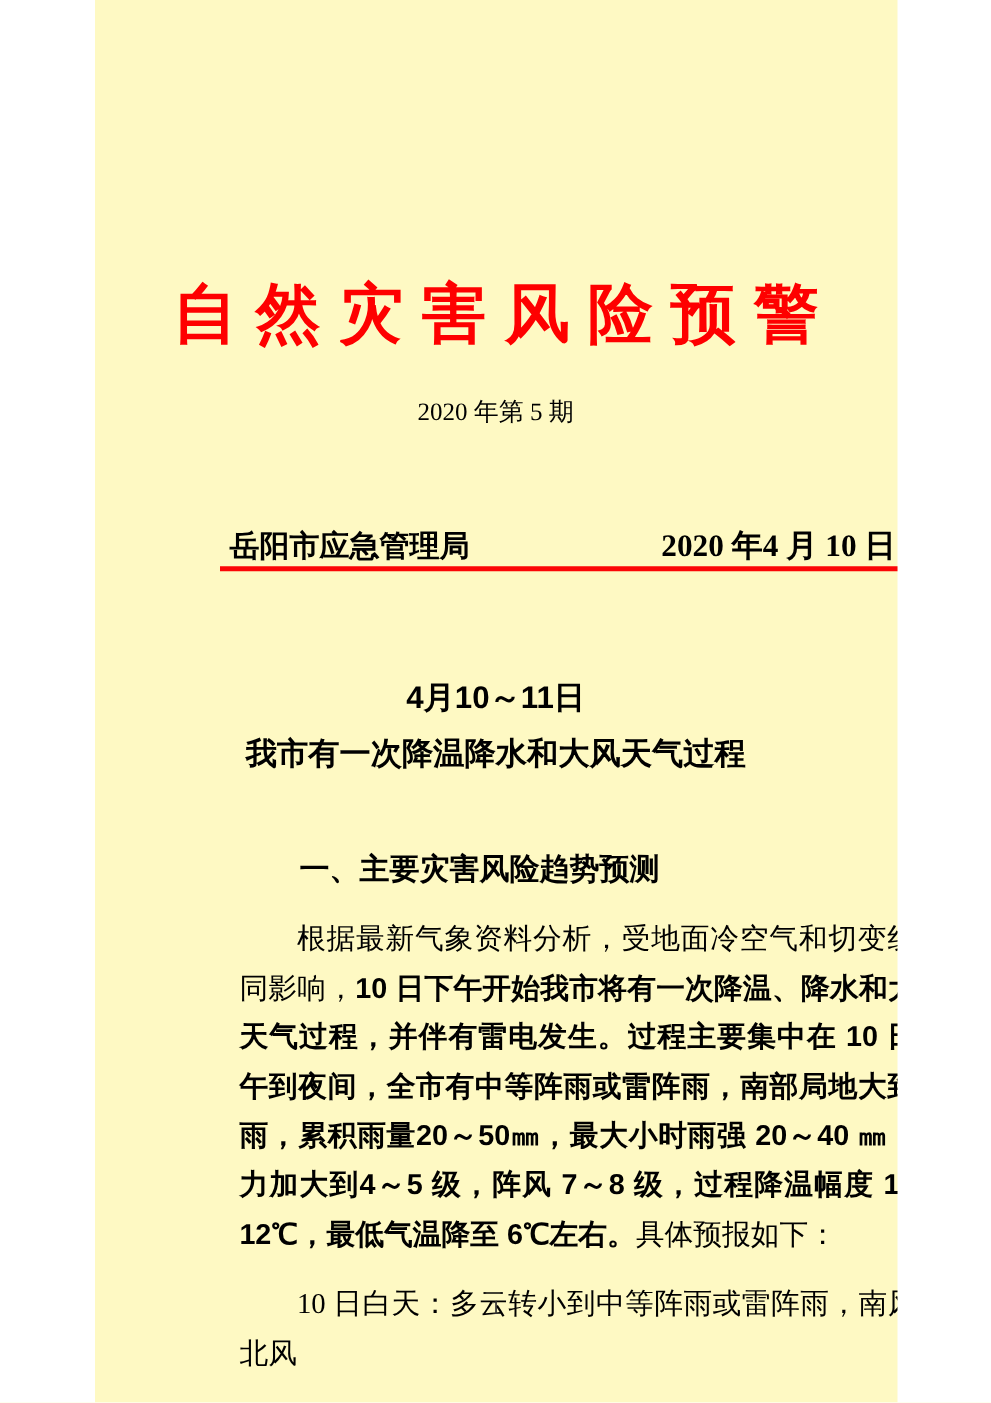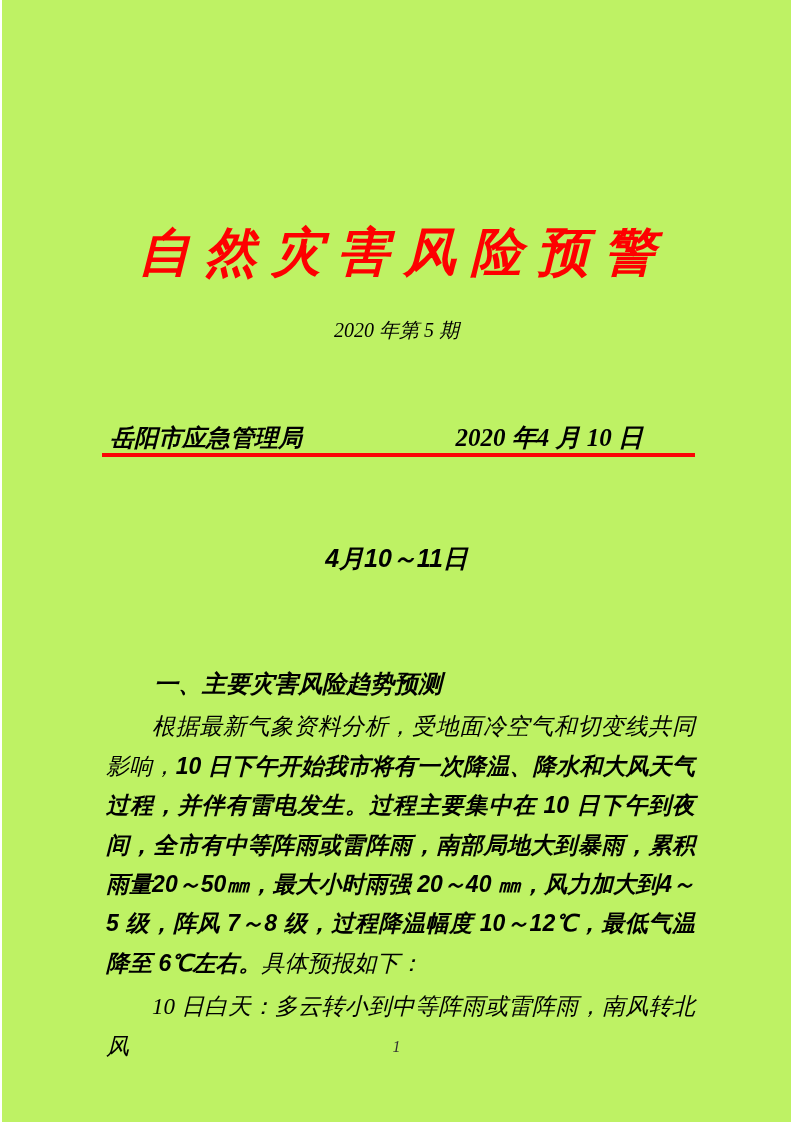"自 然 灾 害 风" .page { background: #bef264 -> #fef9c3; font-style: italic -> none; width: 789px -> 642px }
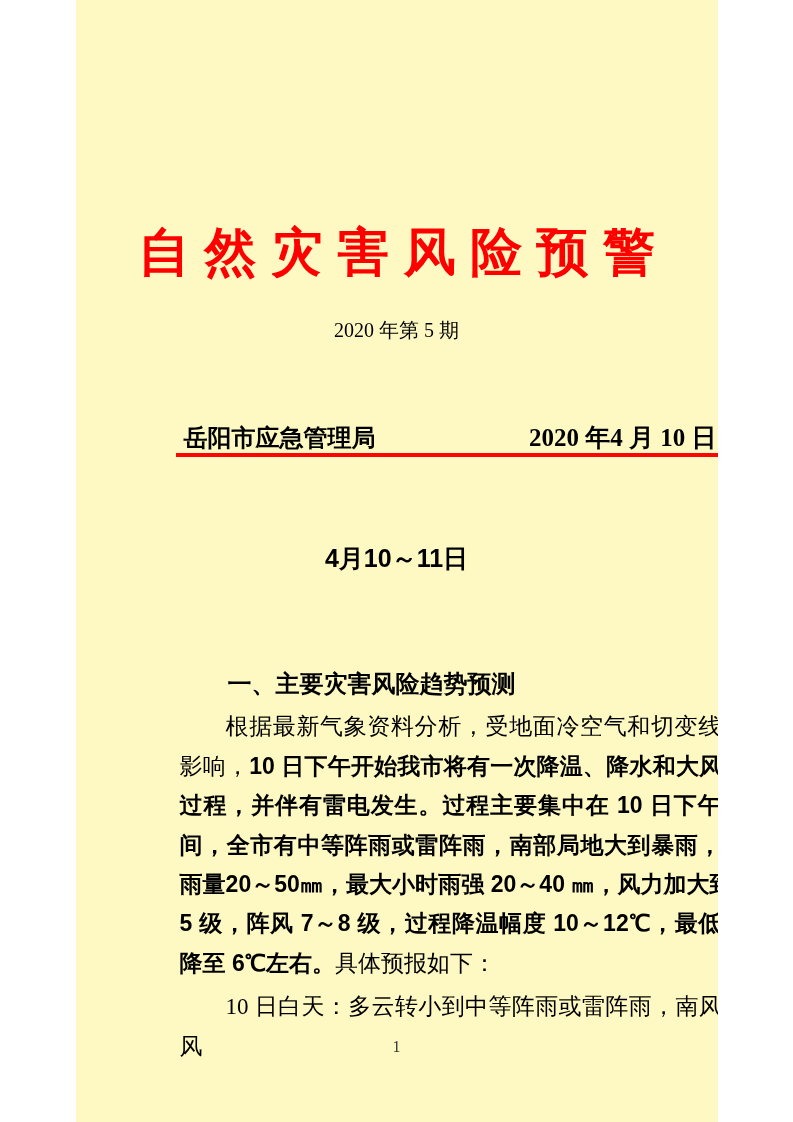"我市有一次降温降水和大风天气过程" div { html: none -> <div>我市有一次降温降水和大风天气过程</div> }
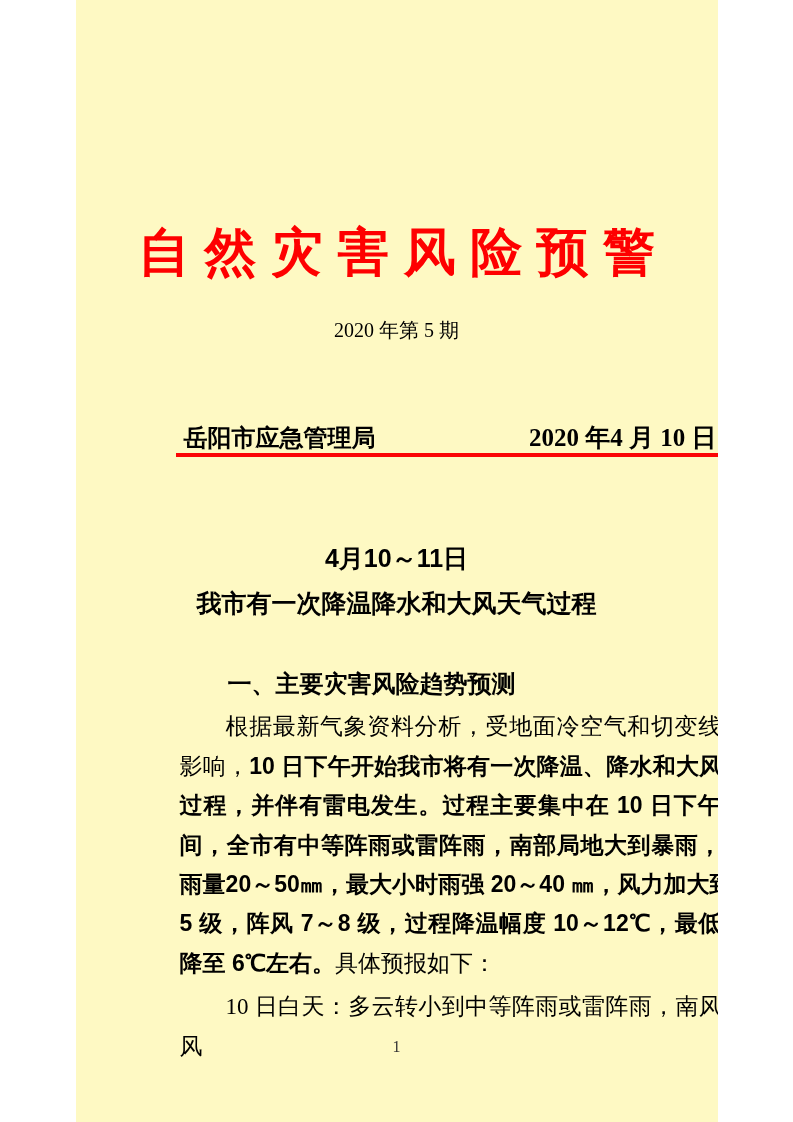"一、主要灾害风险趋势预测" .body-block p { margin: 4px -> 16px }
